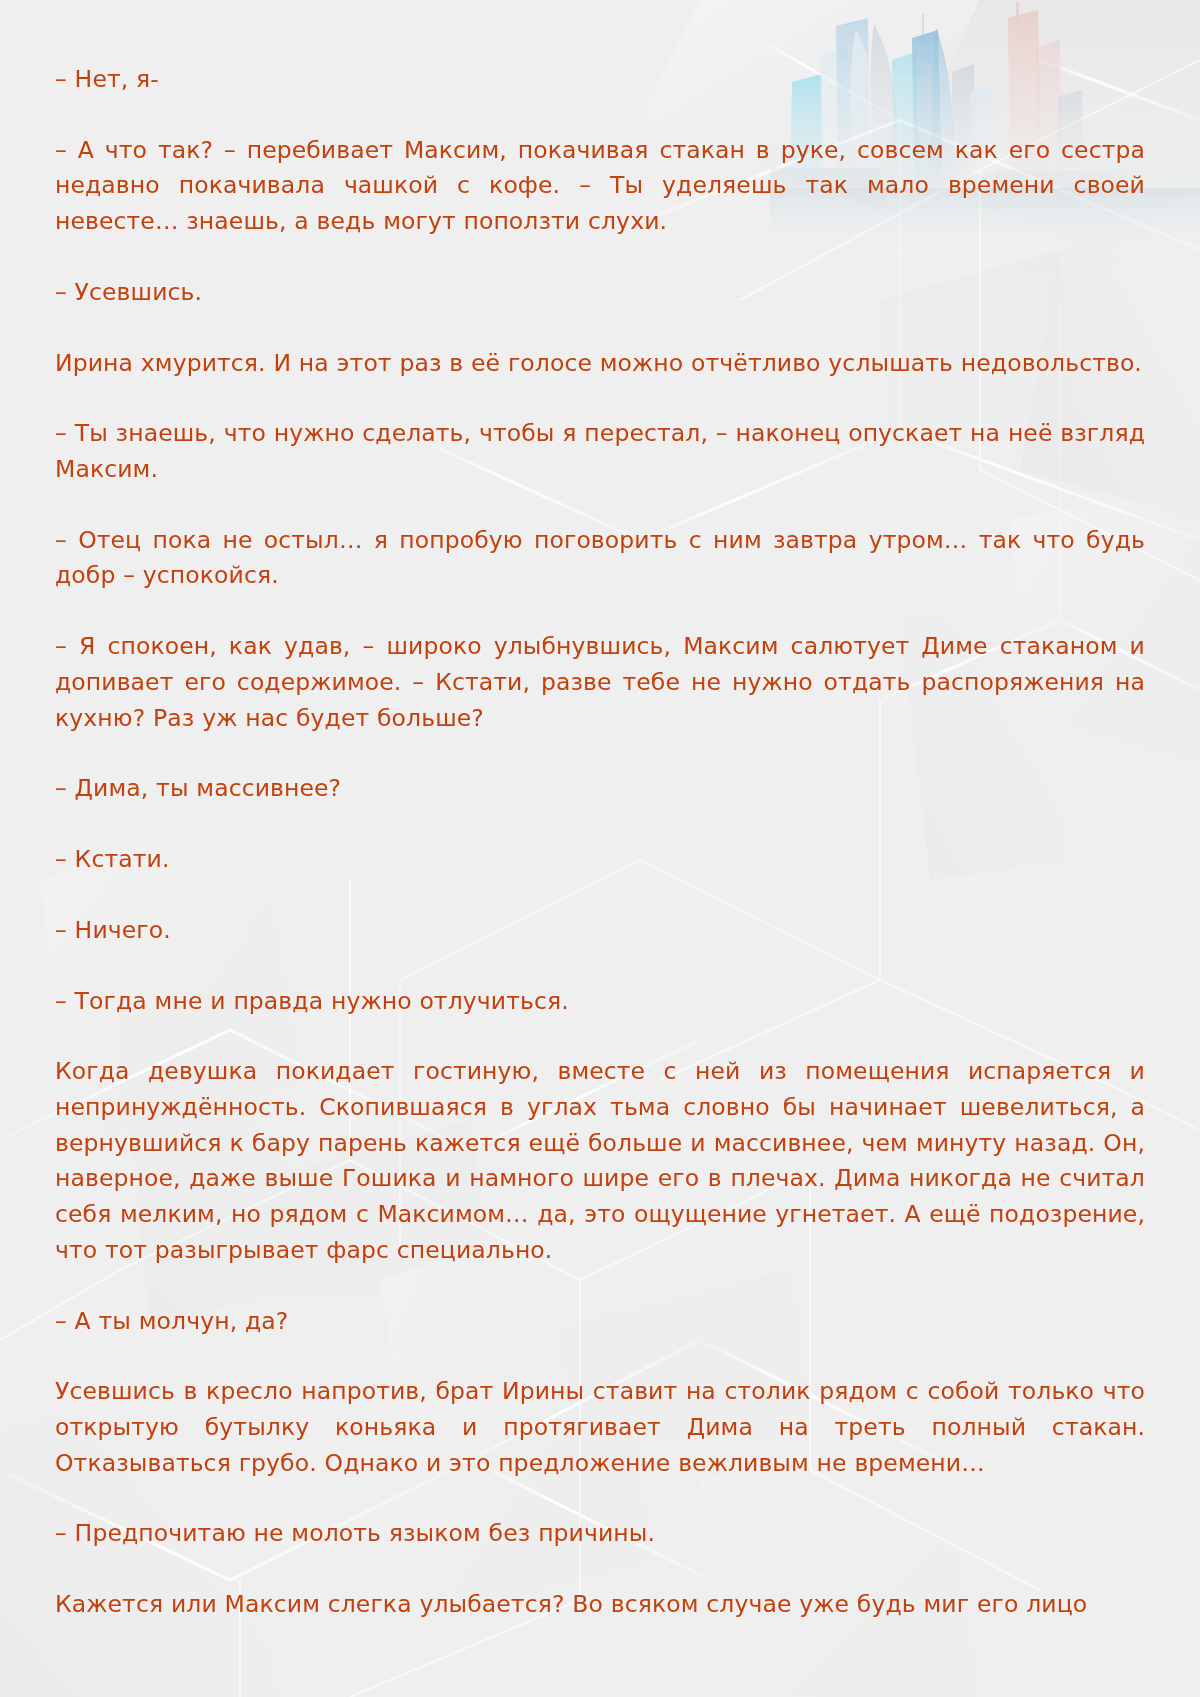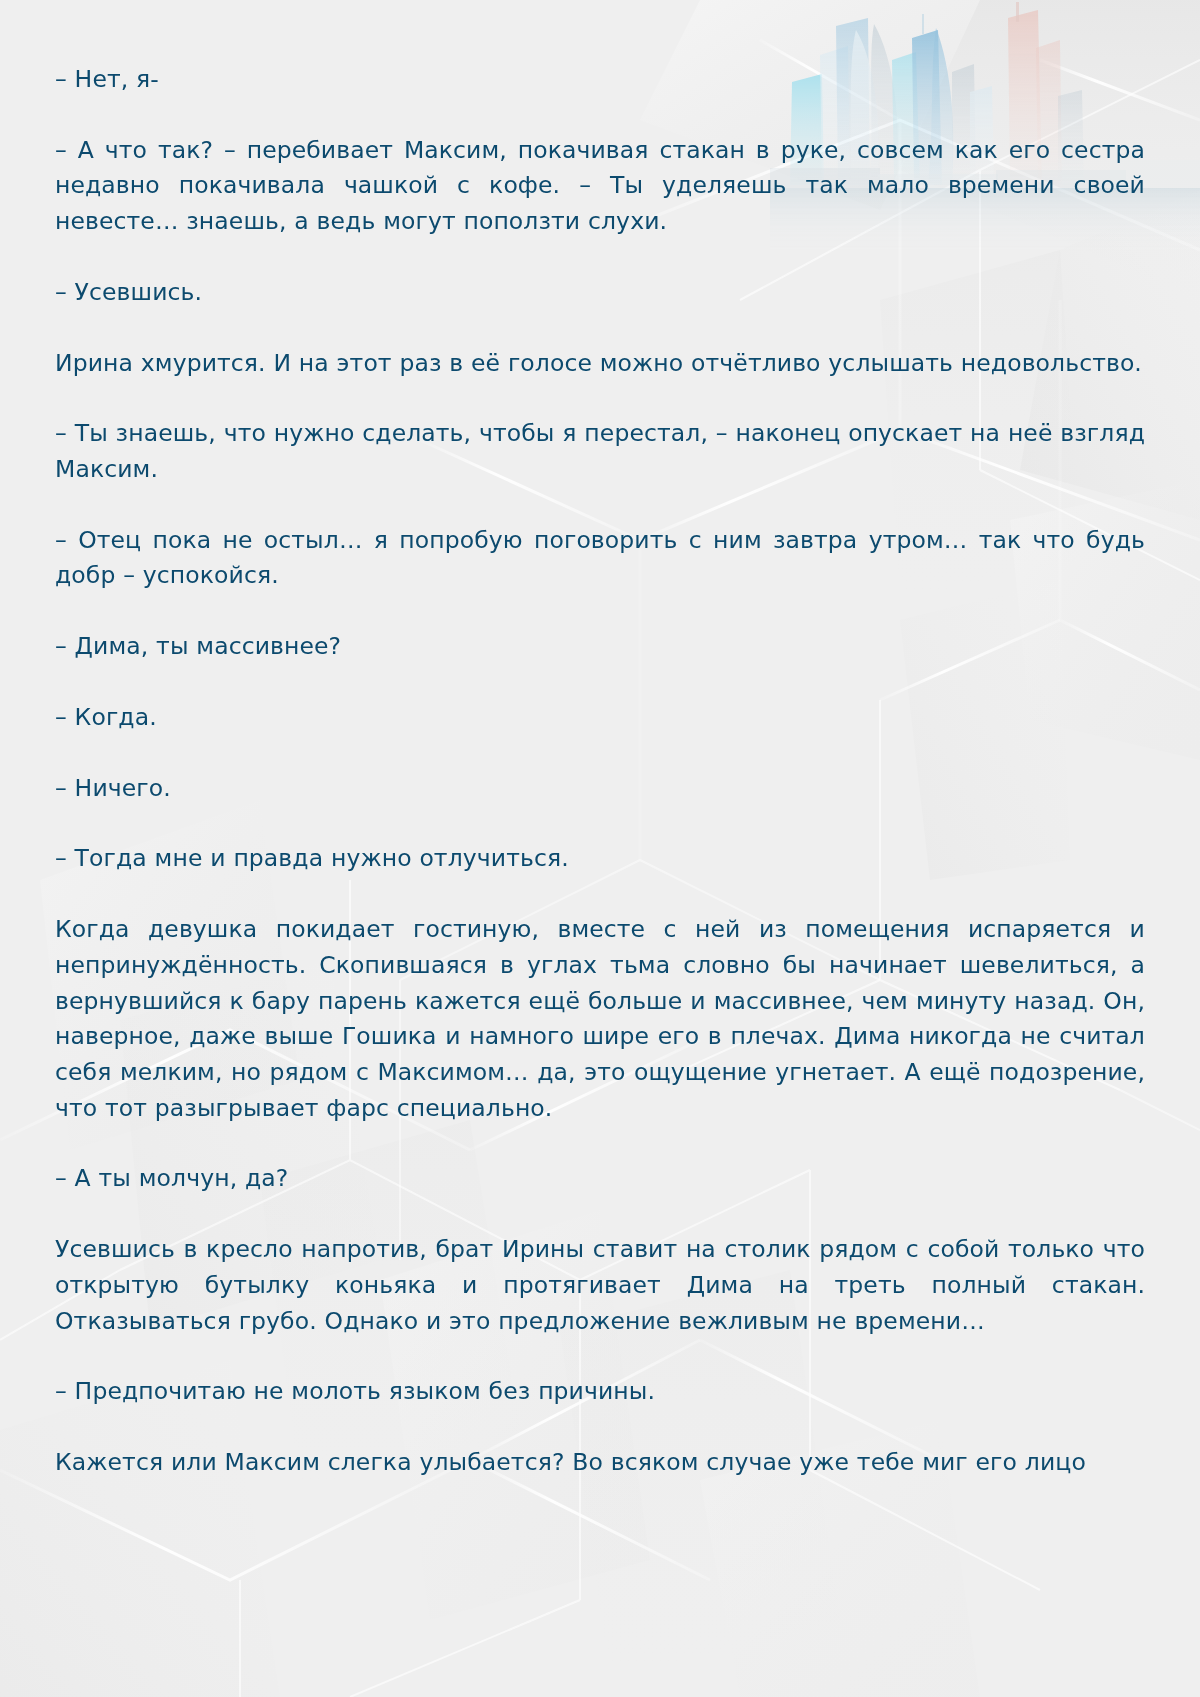"– Нет, я-" p.para { color: #0c4a6e -> #c2410c }
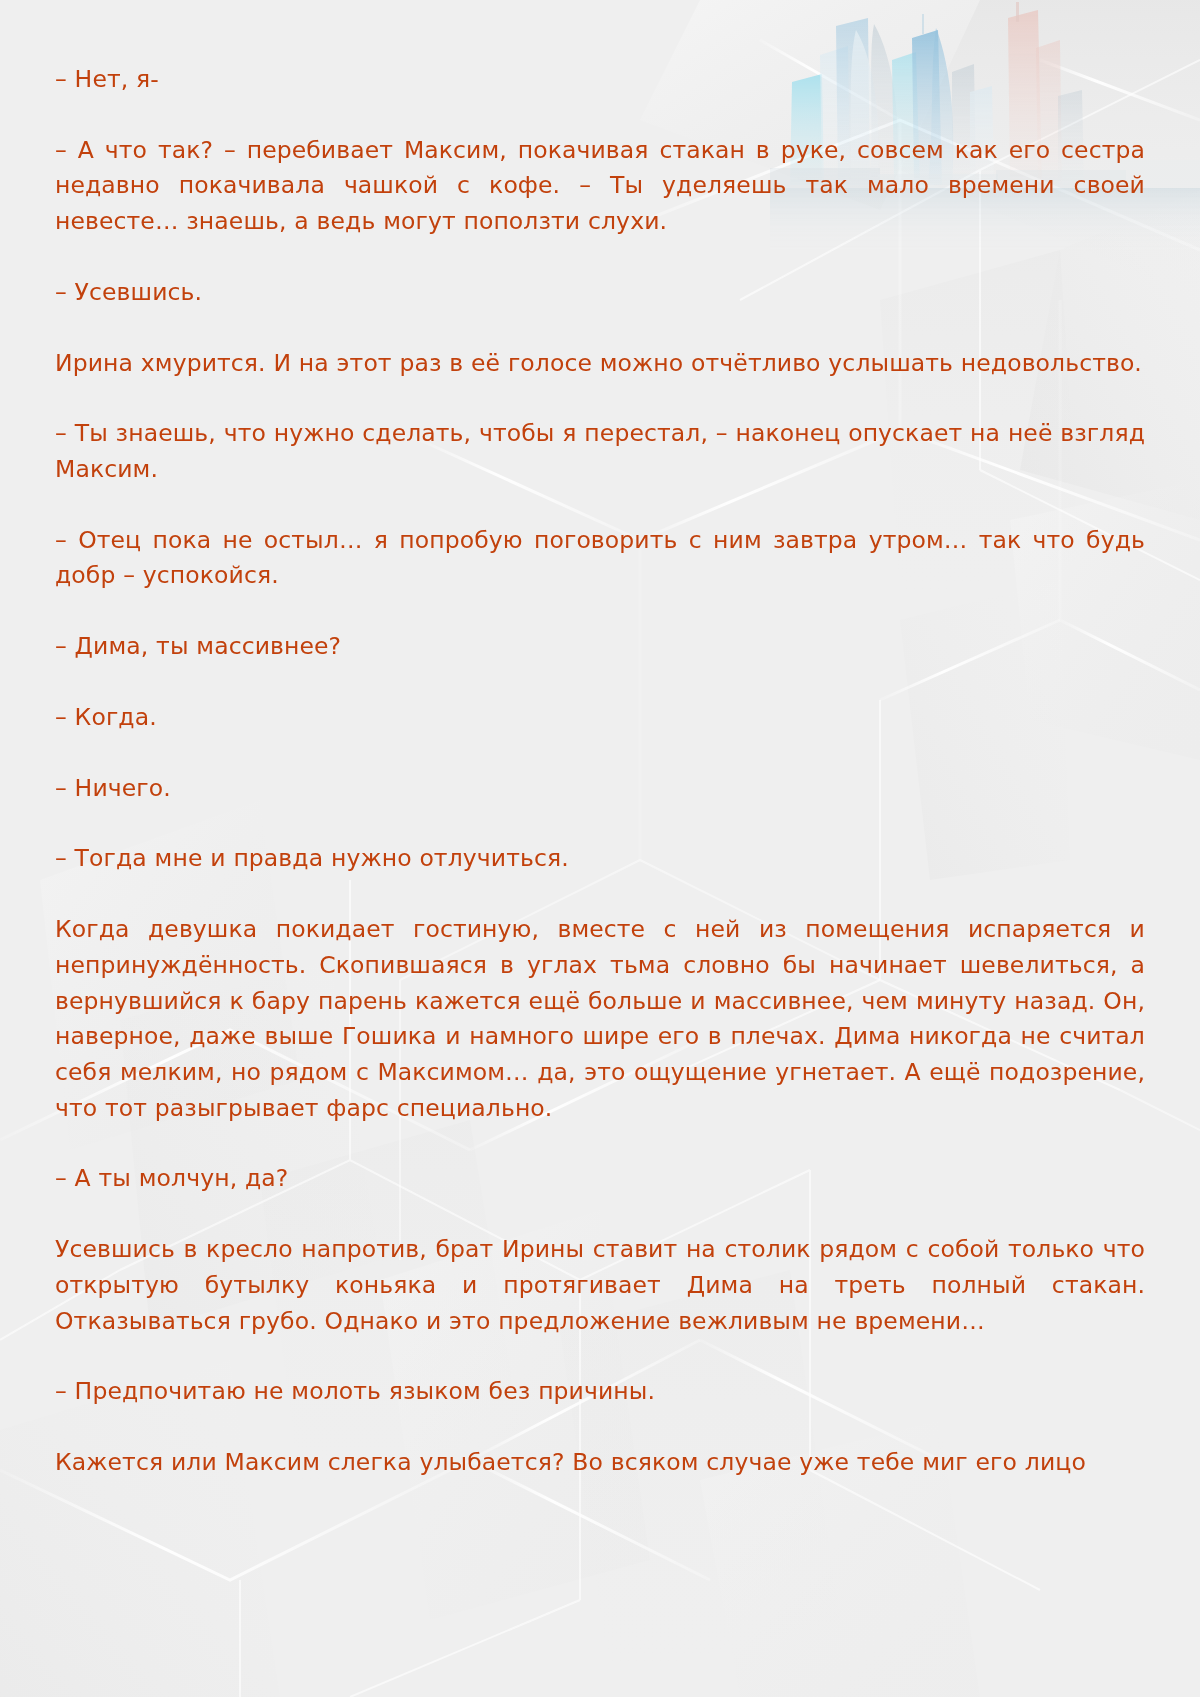"– Я спокоен, как удав," p.para { html: none -> <p>– Я спокоен, как удав, – широко улыбнувшись, Максим салютует Диме стаканом и допивает его содержимое. – Кстати, разве тебе не нужно отдать распоряжения на кухню? Раз уж нас будет больше?</p> }
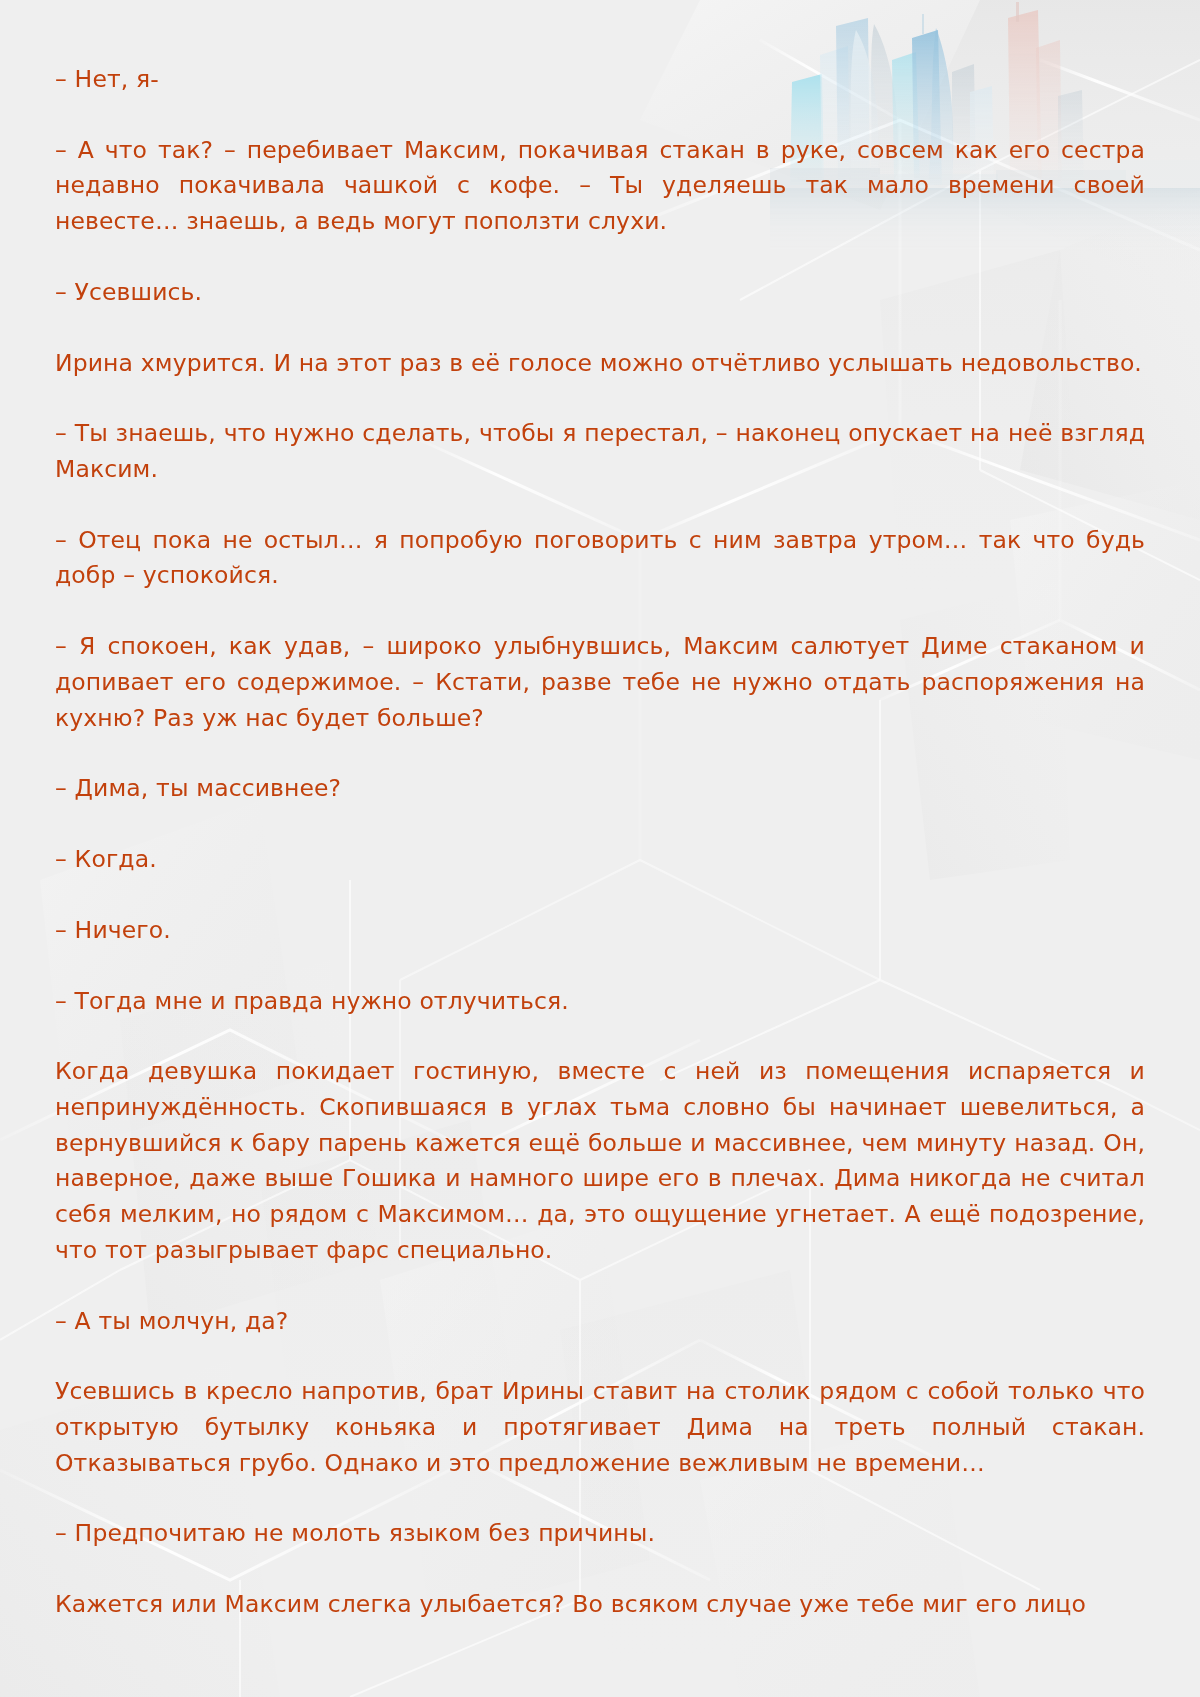"– Когда." p.para { text: Когда -> Кстати }
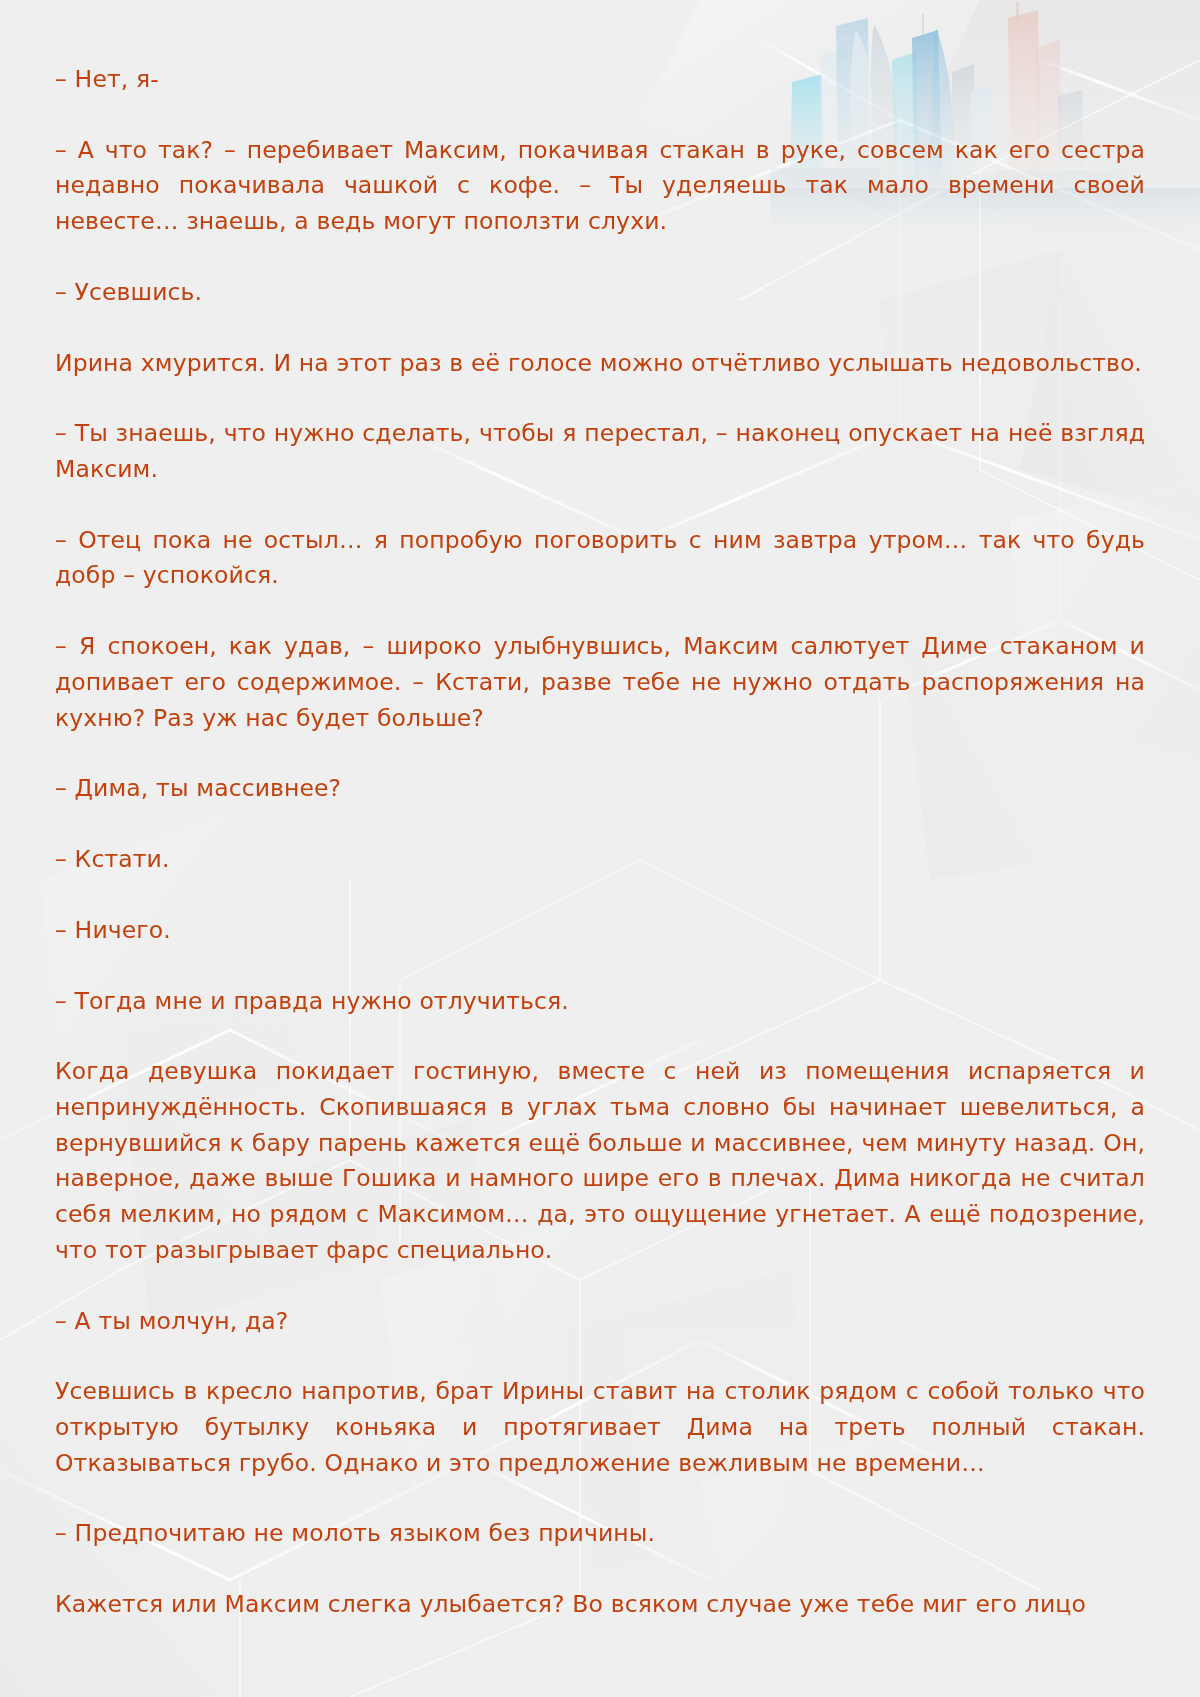"Кажется или Максим слегка улыбается?" p.para { text: тебе -> будь }
